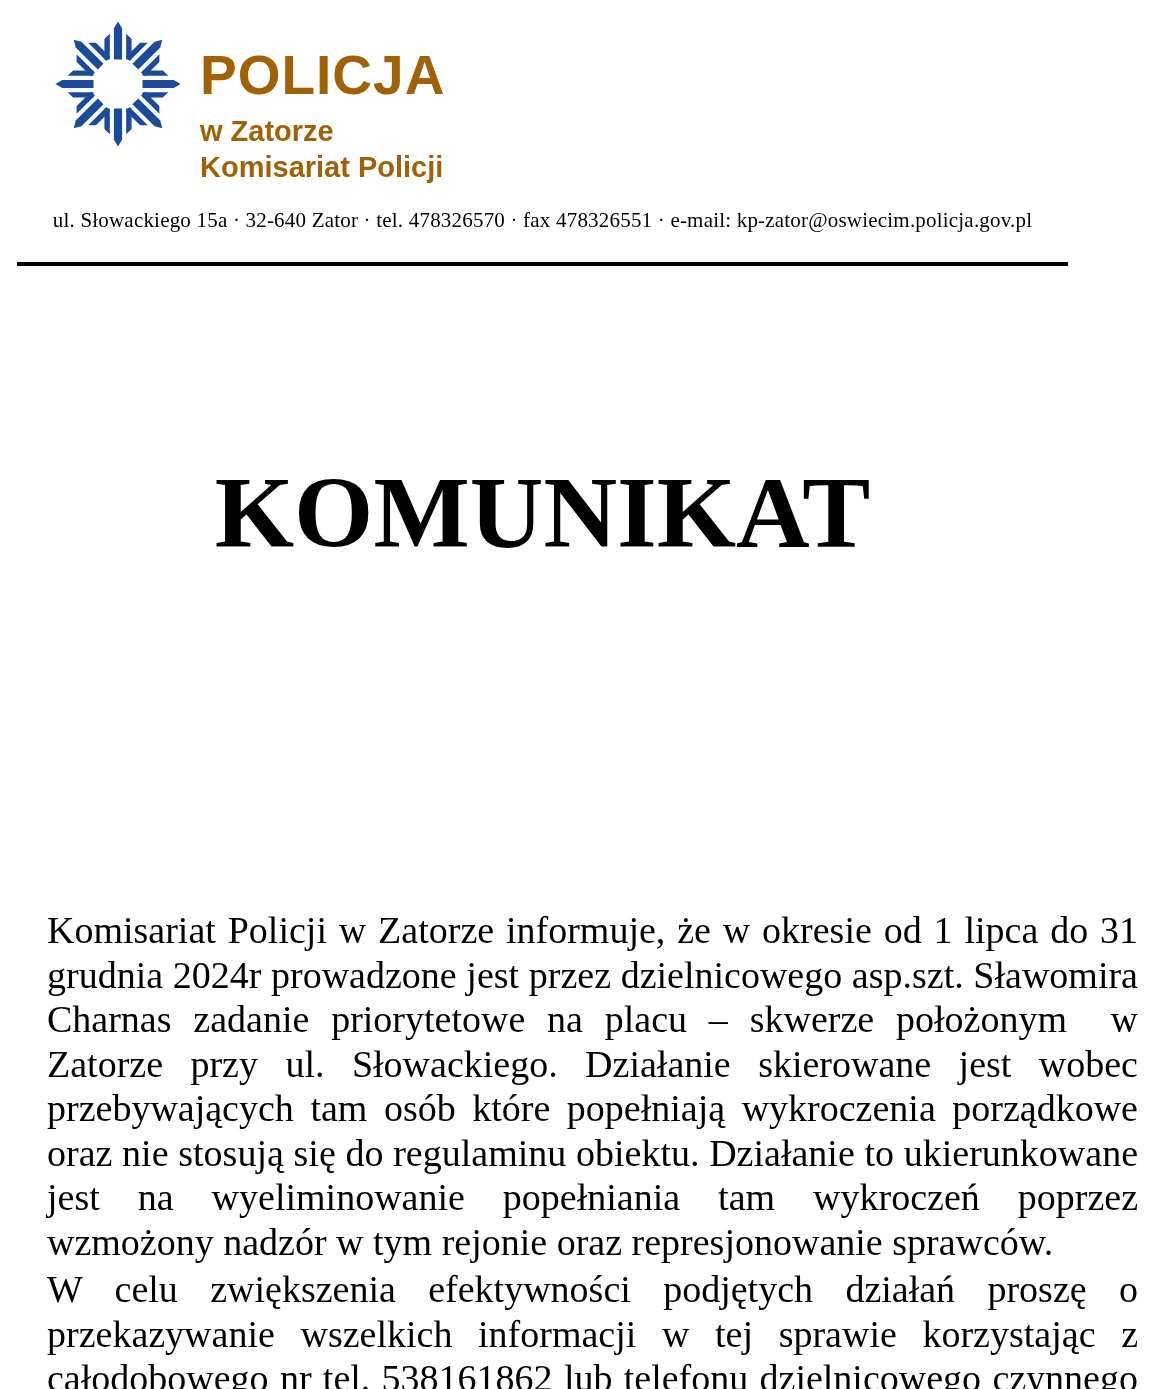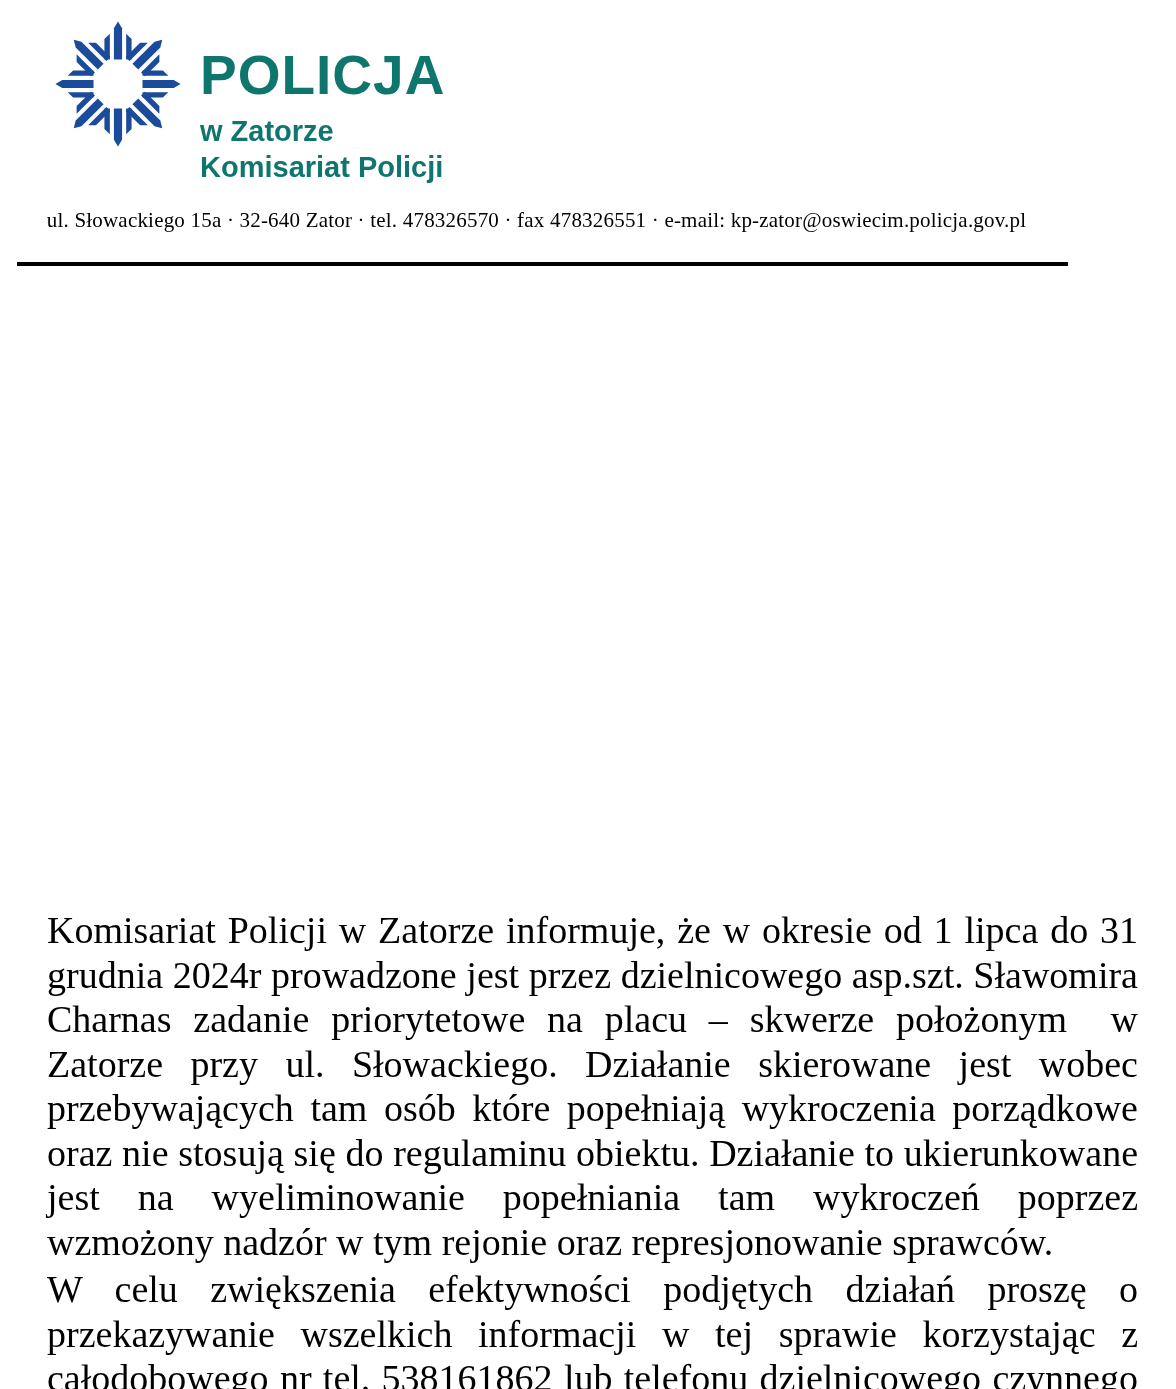"POLICJA" div.logo-text { color: #0f766e -> #a16207 }
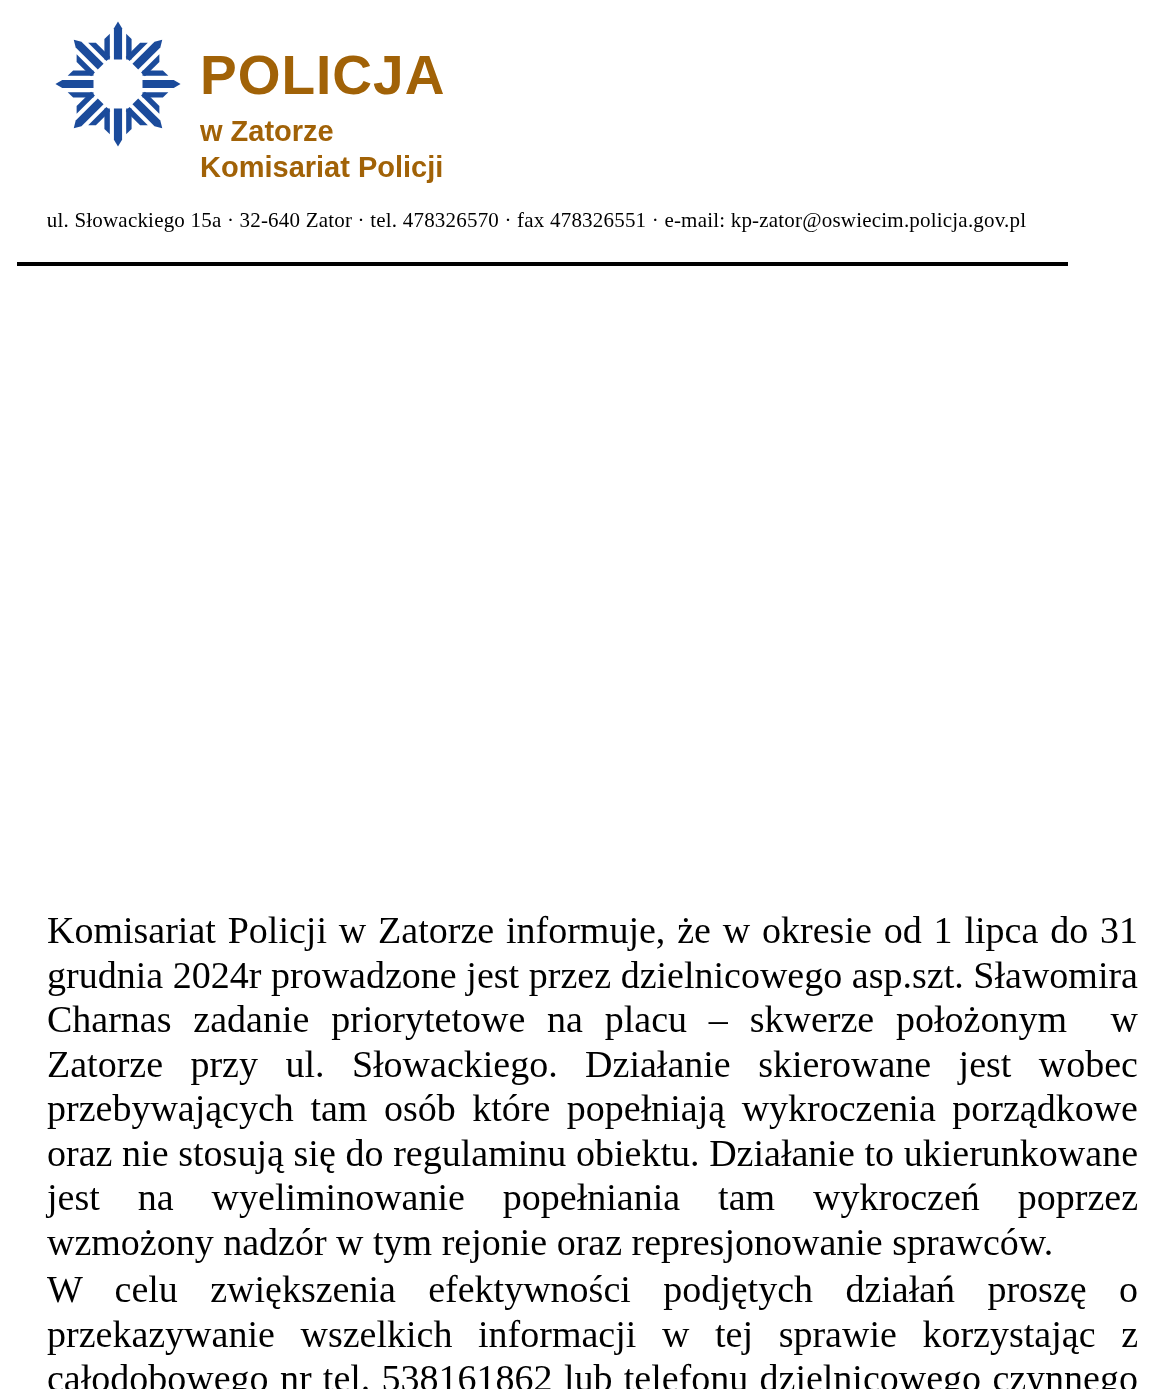"ul. Słowackiego 15a · 32-640" .address-line { left: 11px -> 17px }
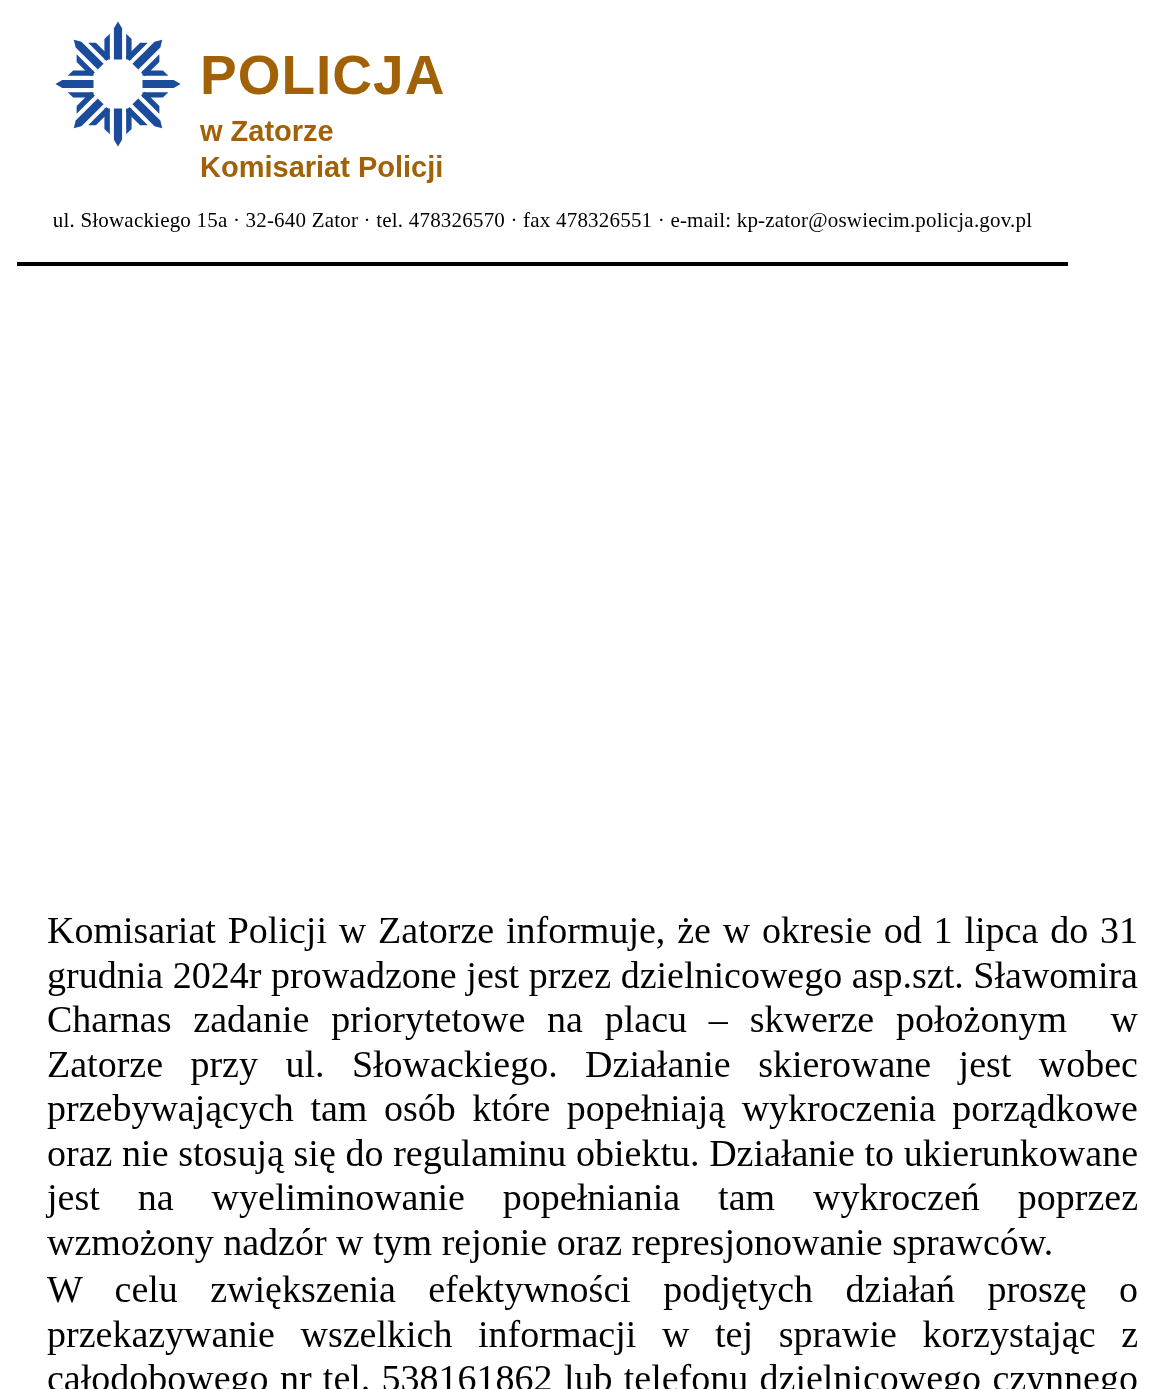"KOMUNIKAT" div.doc-title { html: none -> <div>KOMUNIKAT</div> }
